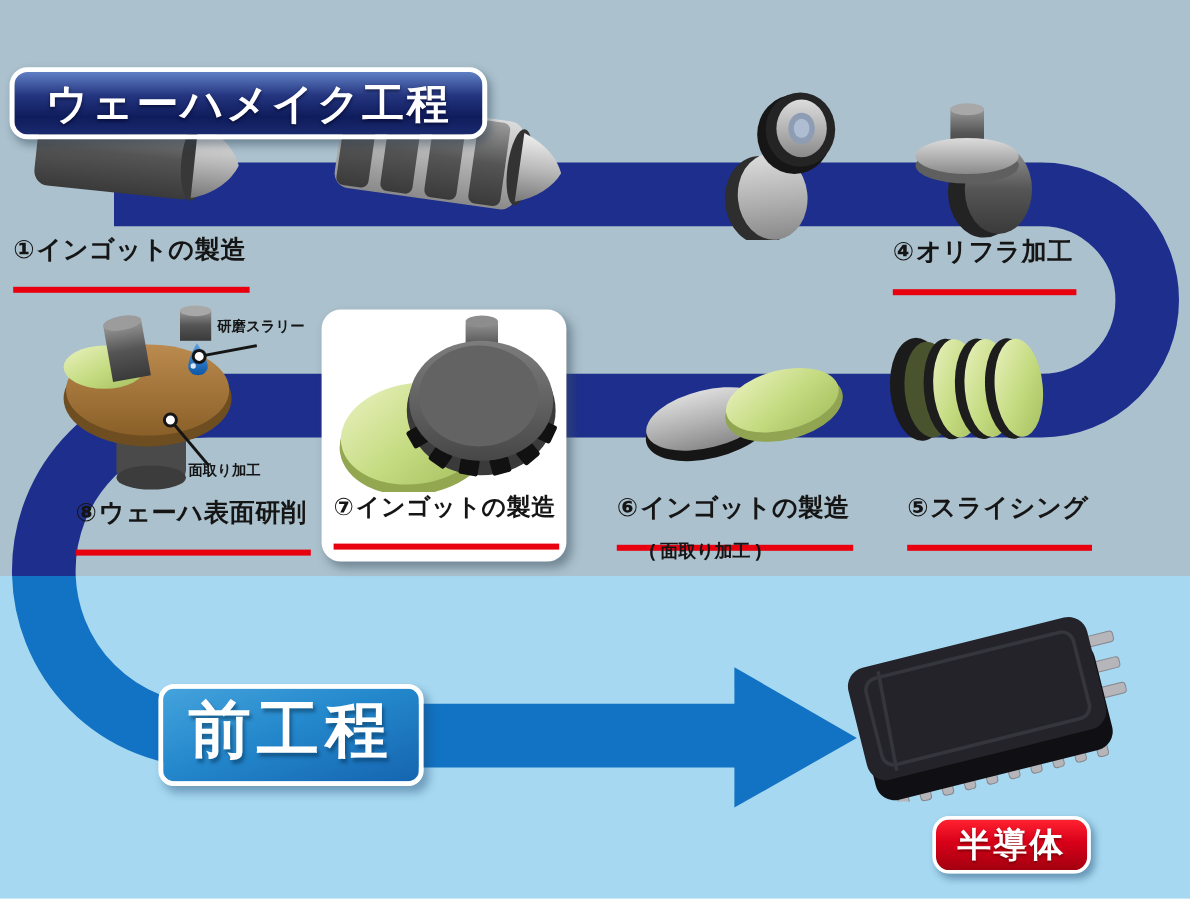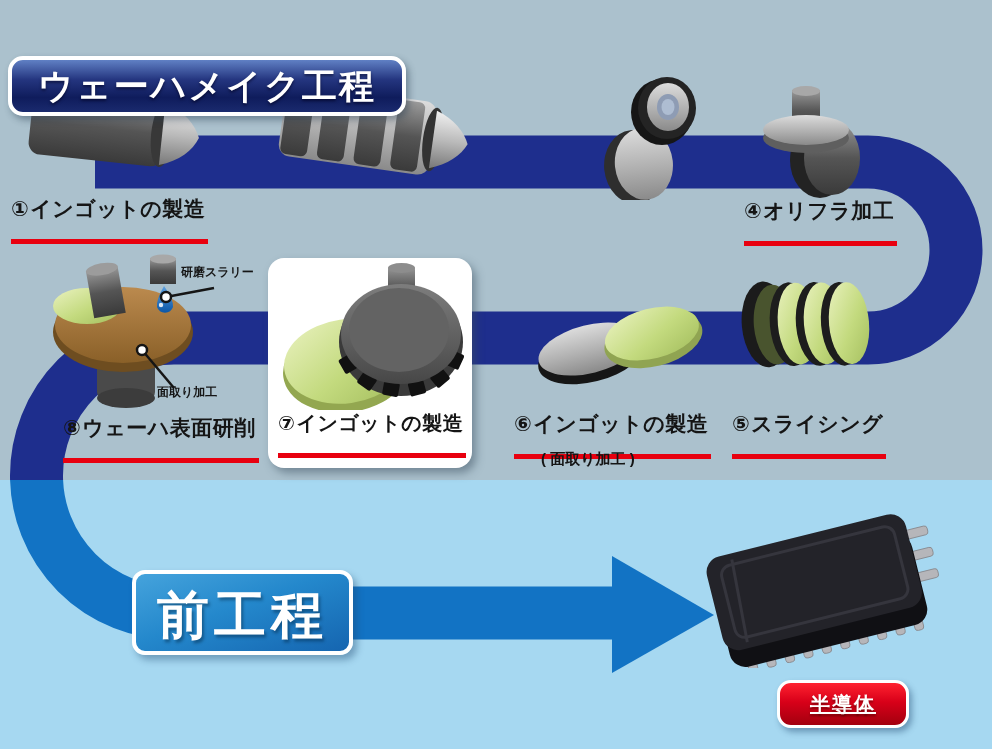"⑤スライシング" div.step { left: 732px -> 756px }
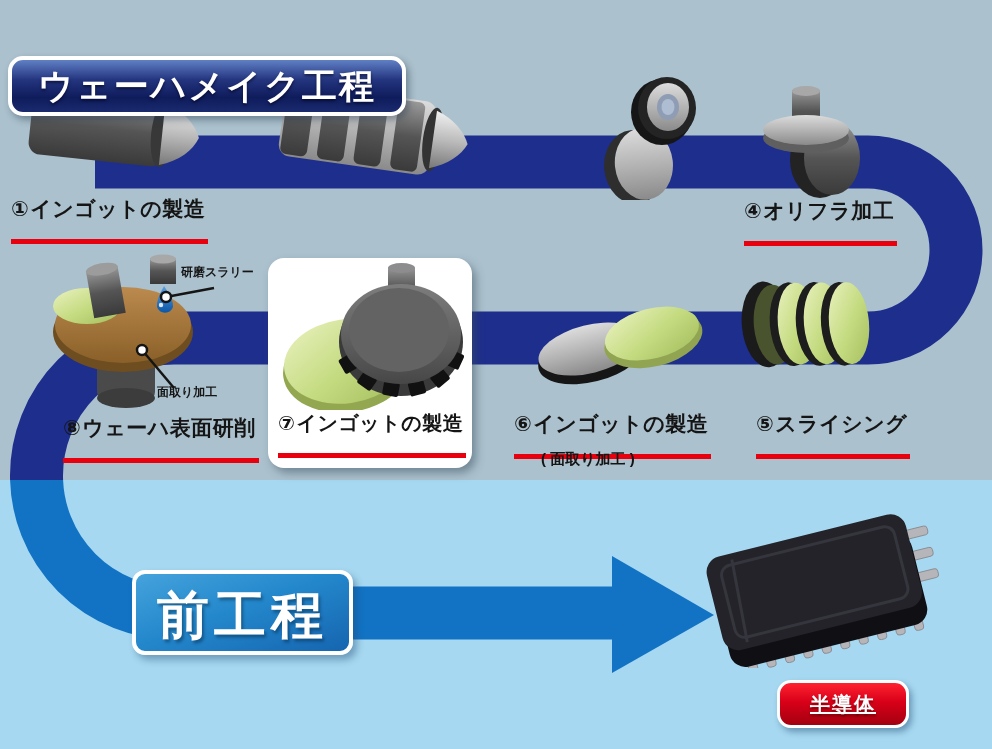"前工程" .flow-box { align-items: flex-end -> flex-start }
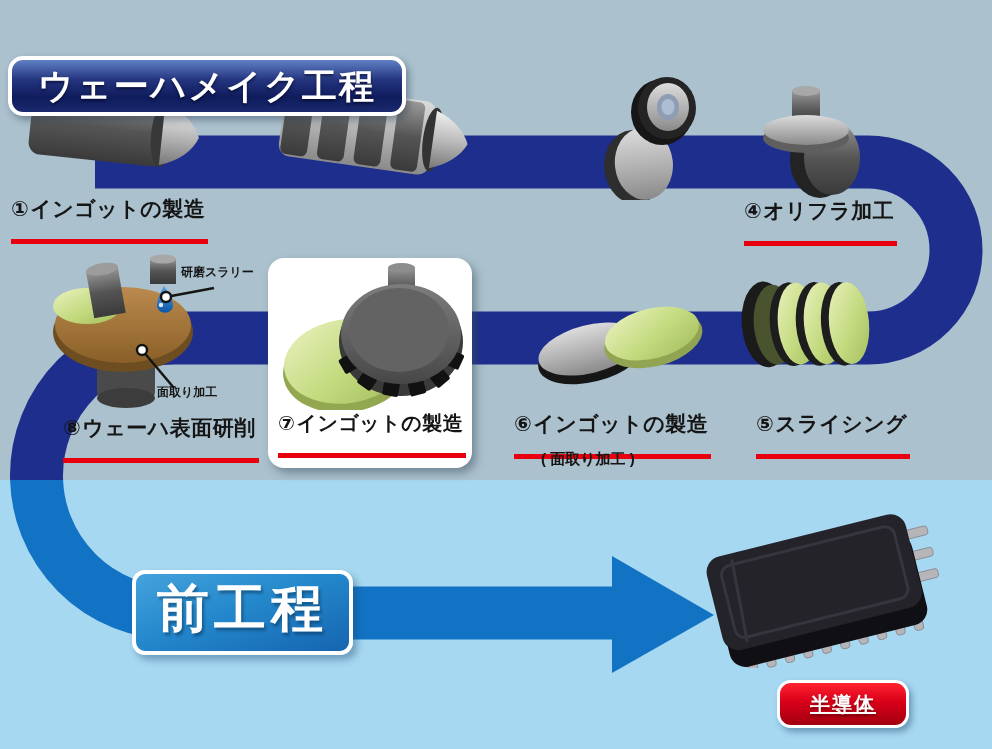"半導体" .chip-badge span { font-size: 20px -> 28px; text-decoration: underline -> none }
